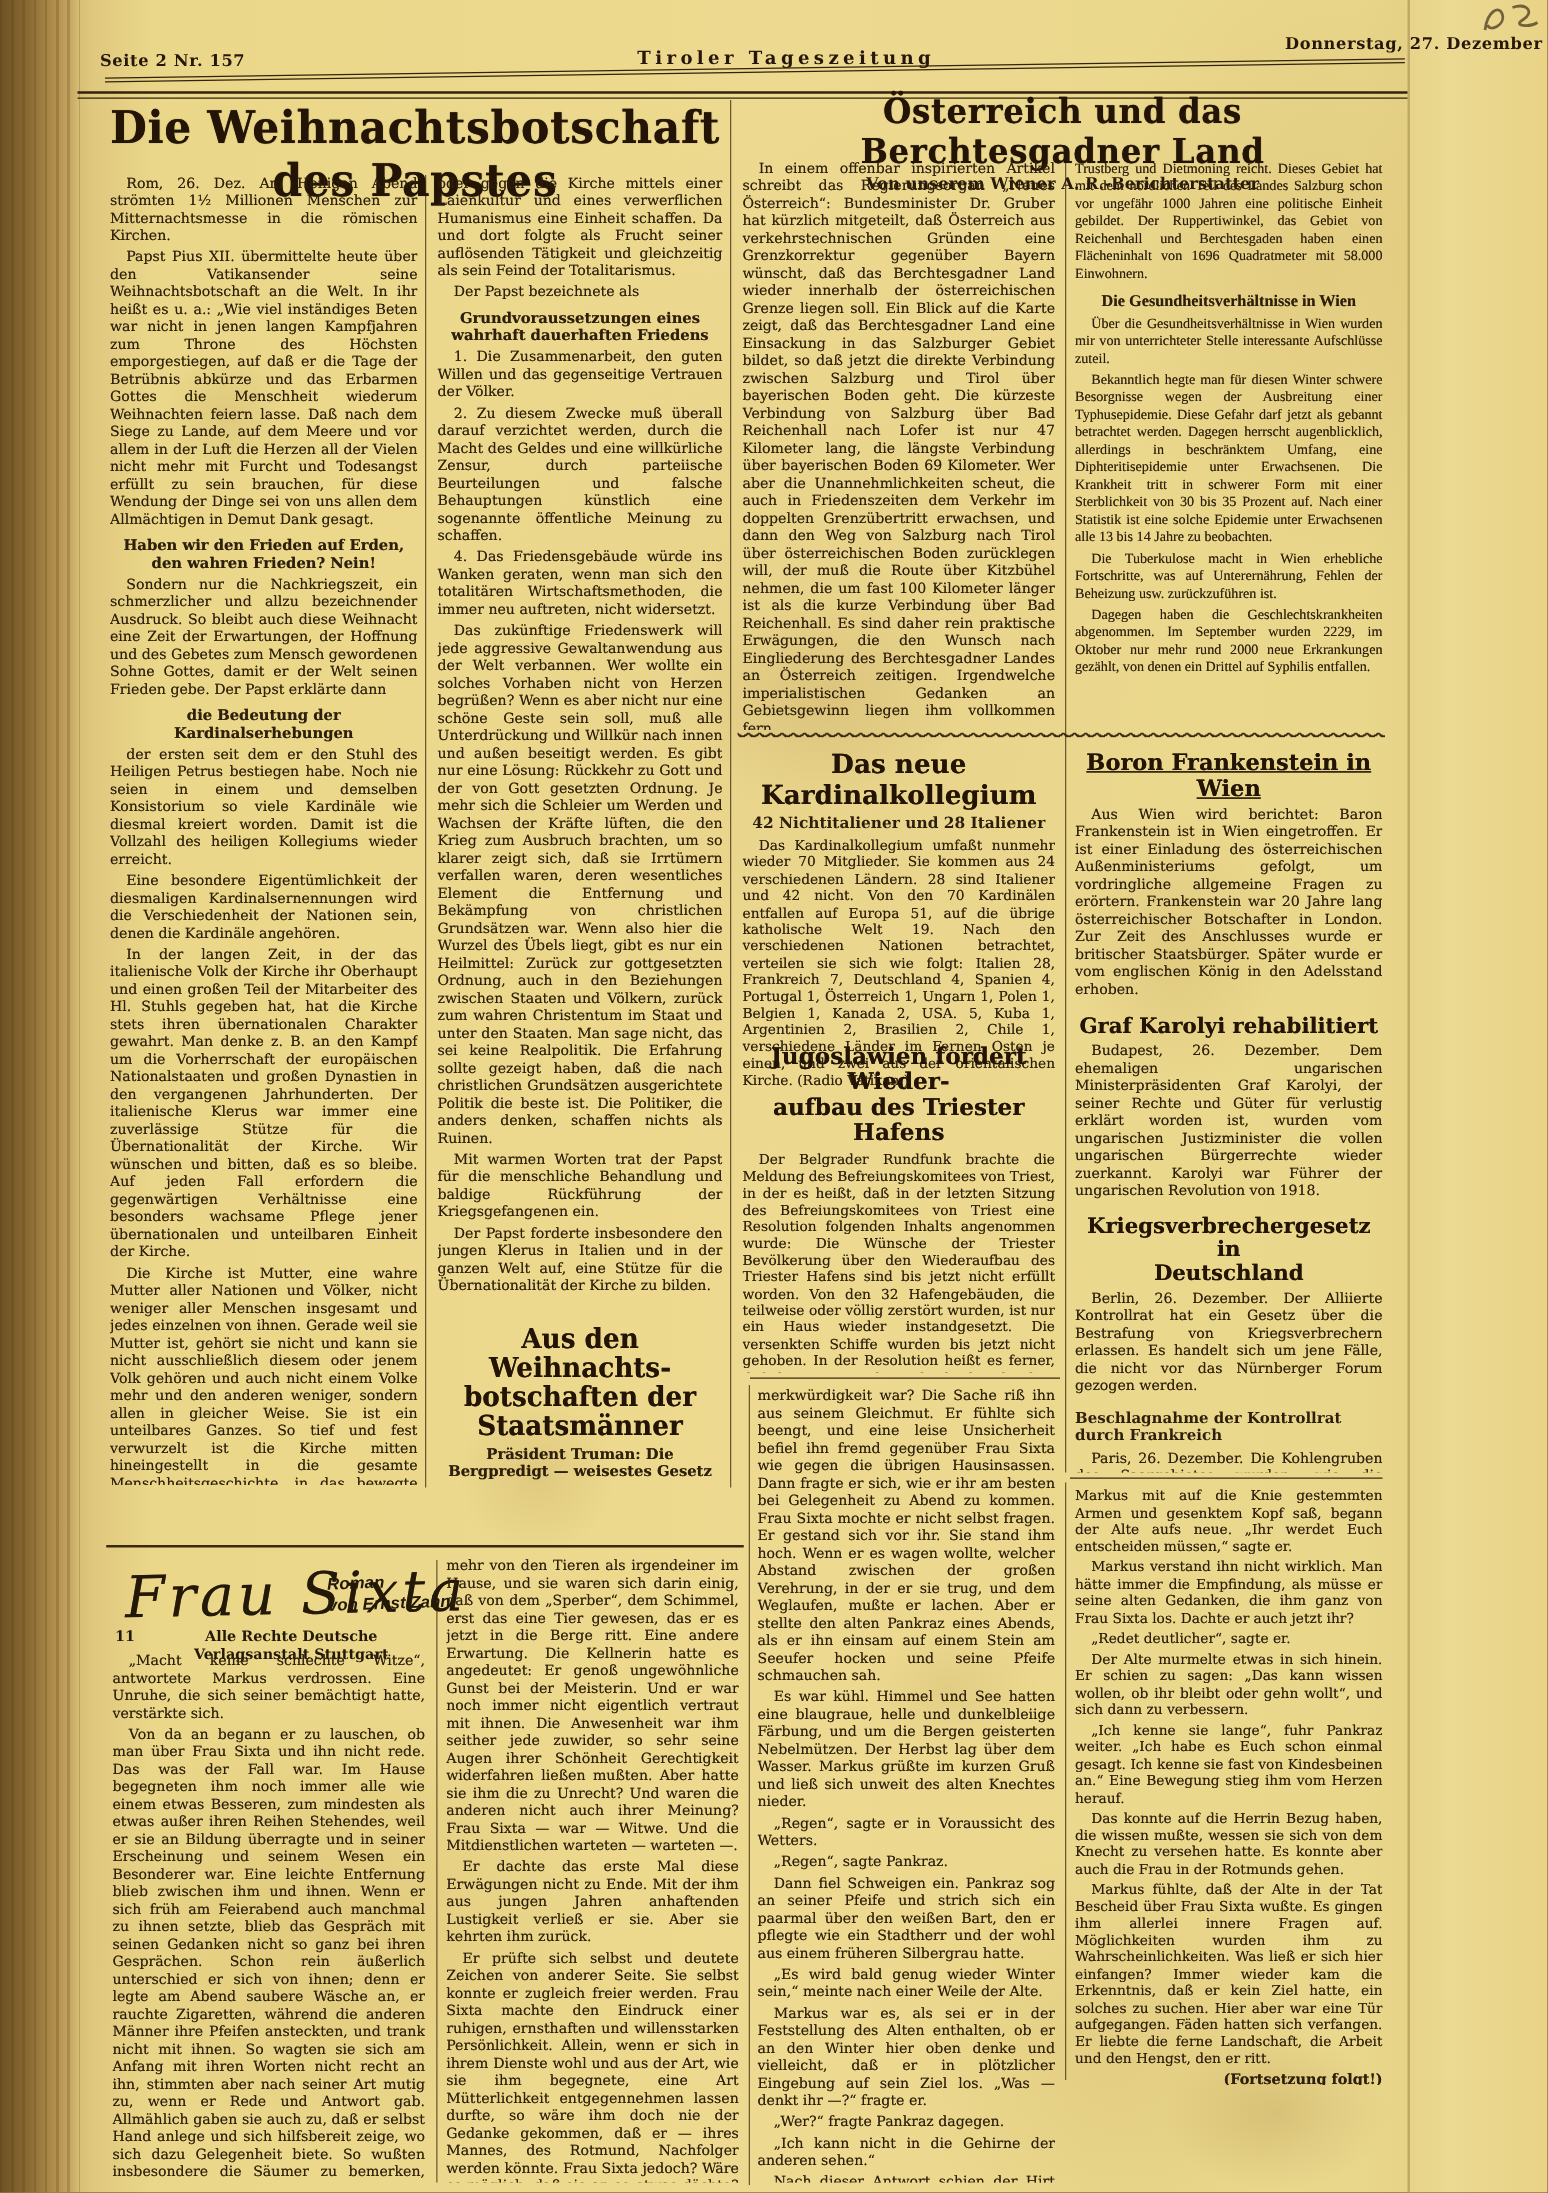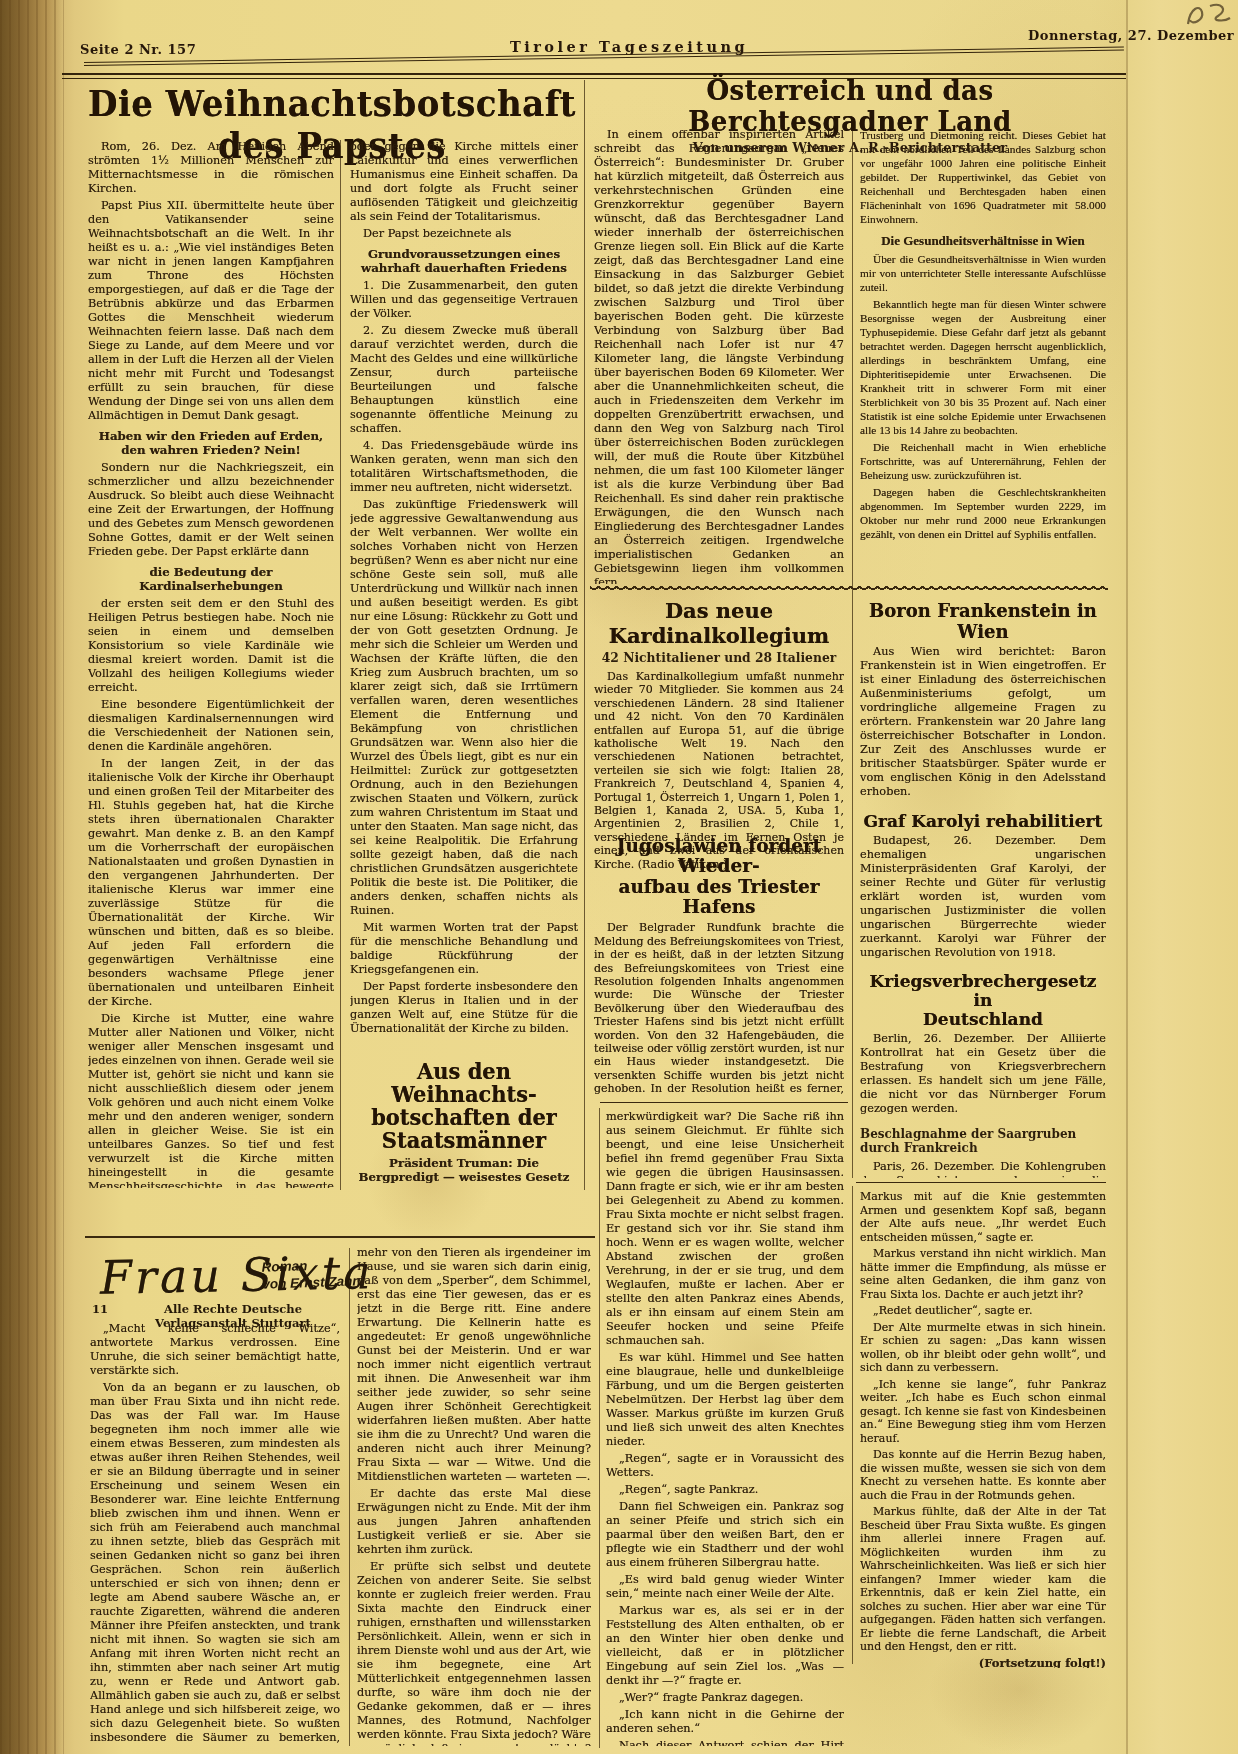"Die Reichenhall macht in Wien" p { text: Reichenhall -> Tuberkulose }
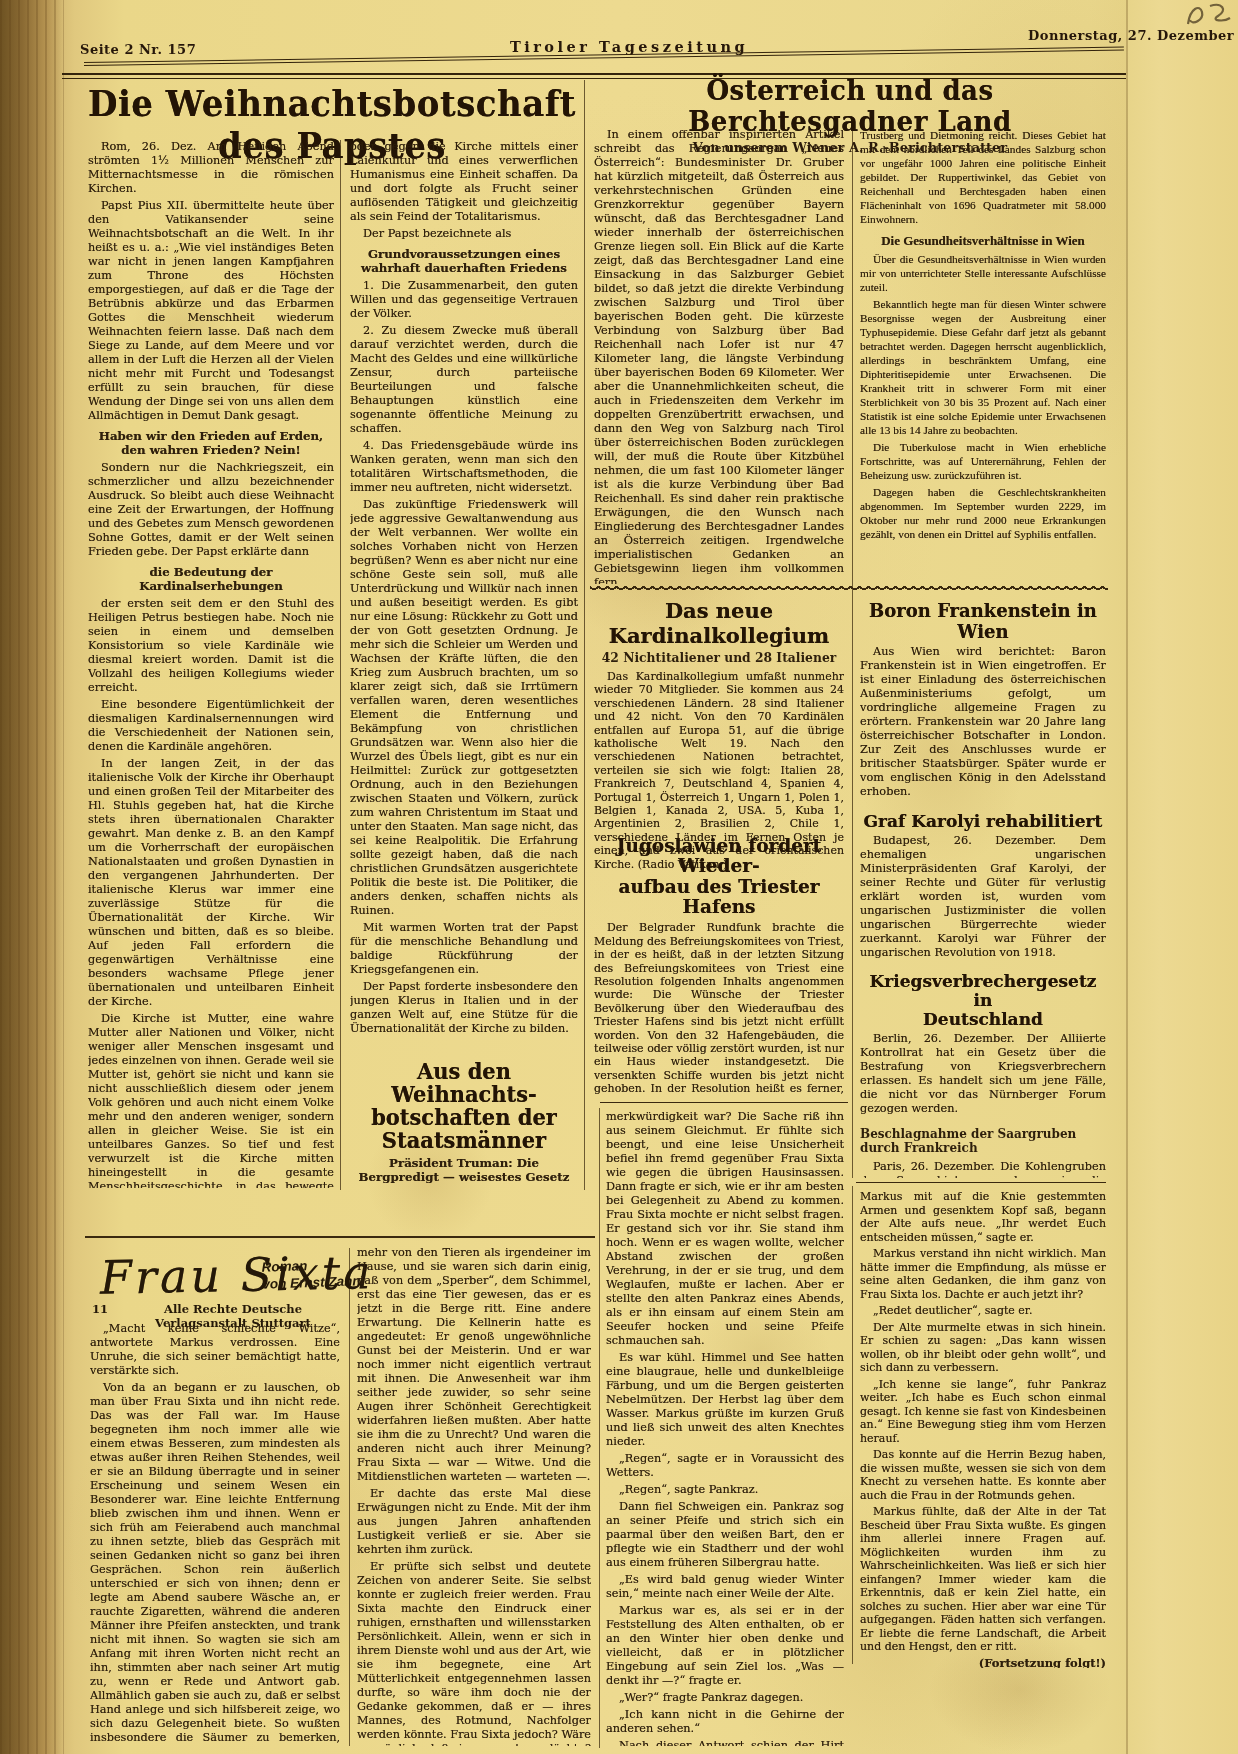"Boron Frankenstein in Wien" div.artheadline { text-decoration: none -> underline }
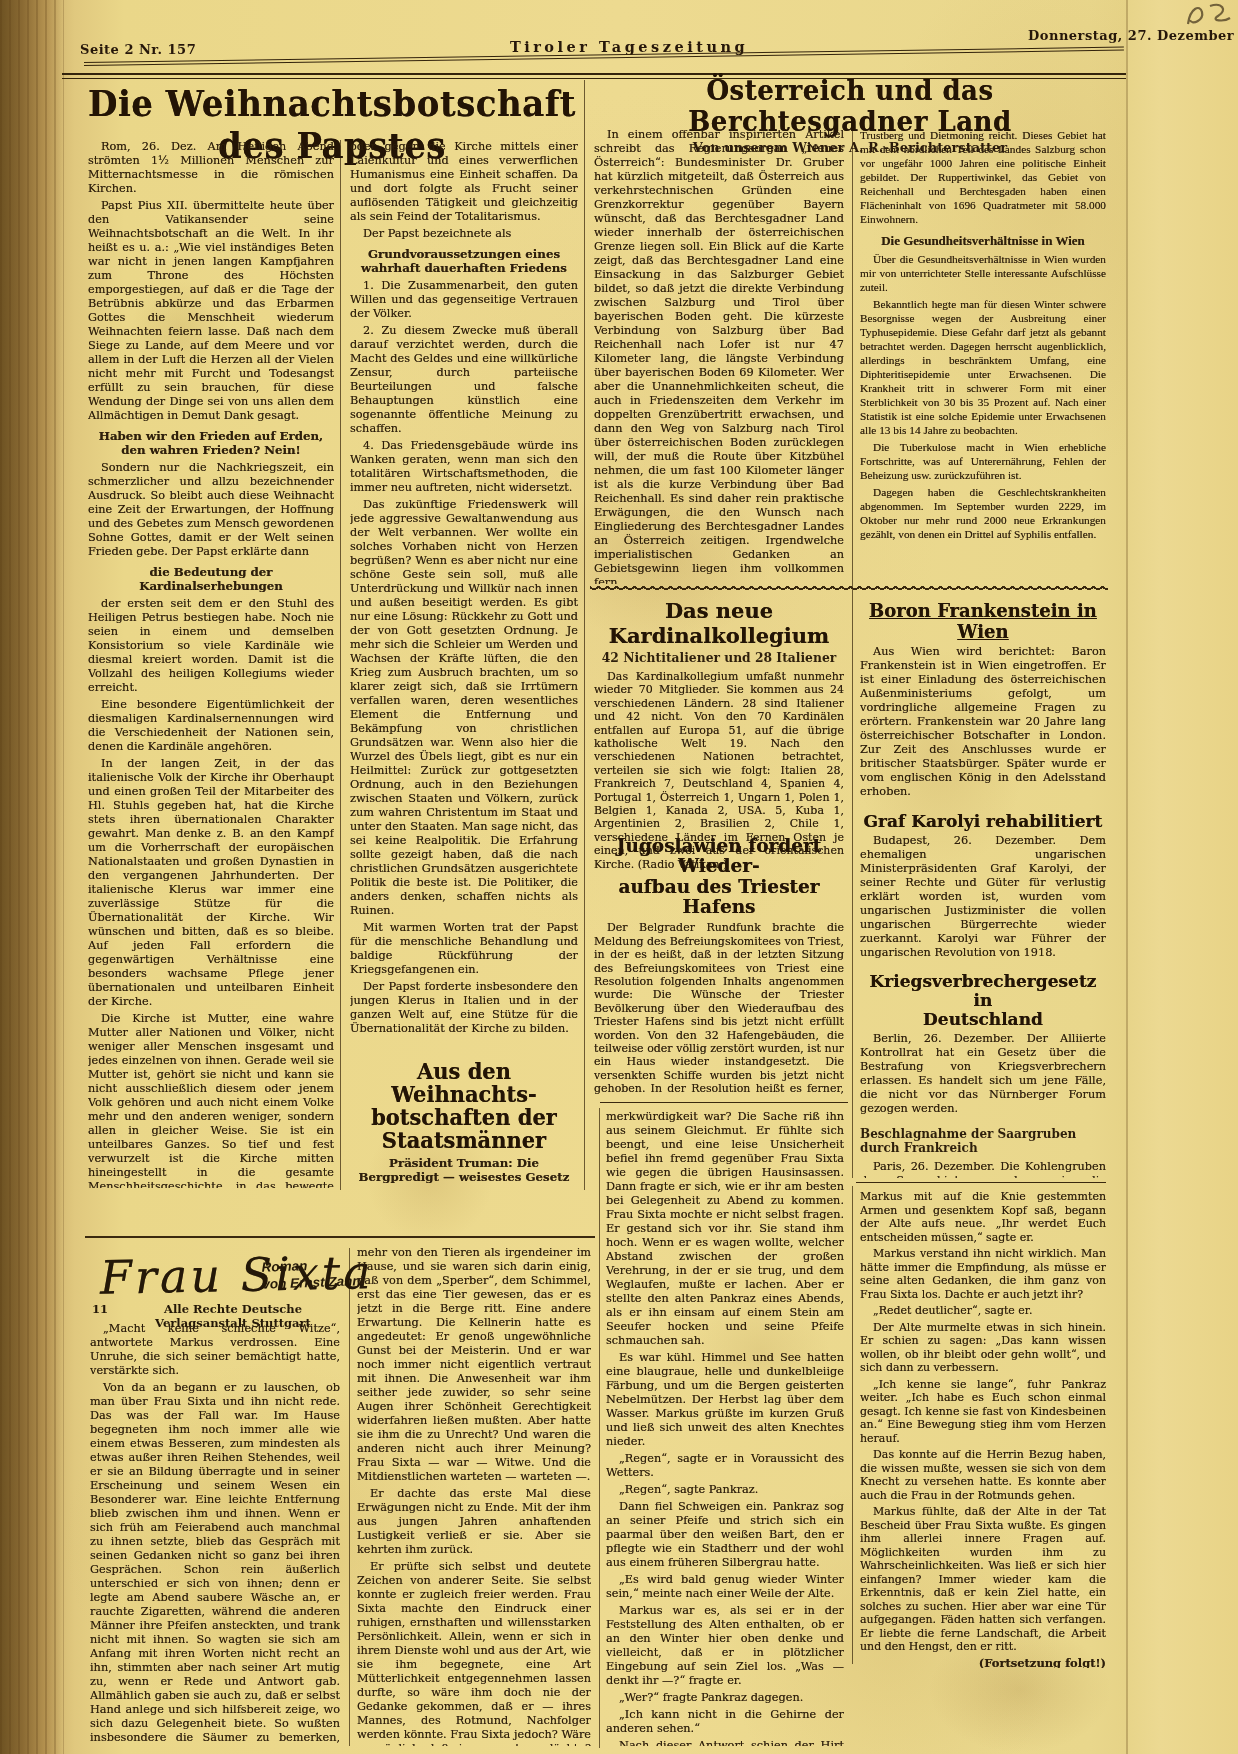"Beschlagnahme der Saargruben durch" div.subtitle-b { text: Saargruben -> Kontrollrat }
